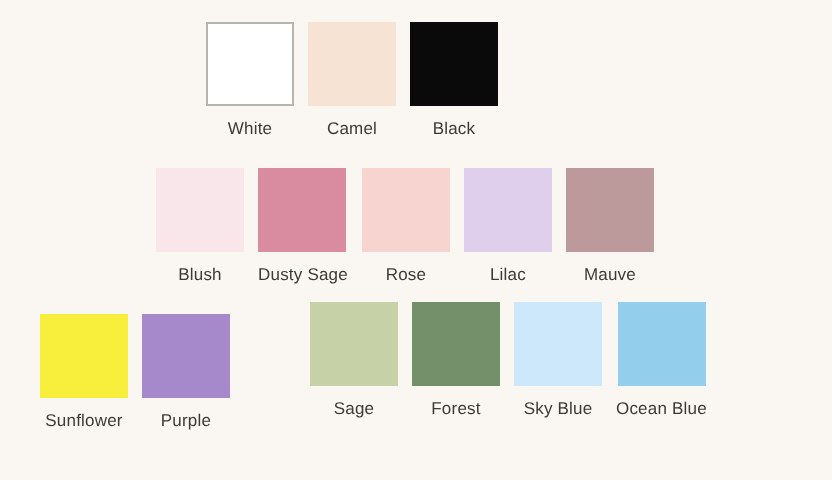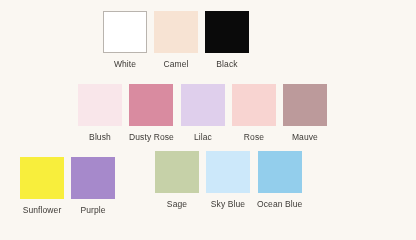"Dusty Rose" div.swatch-label { text: Rose -> Sage }
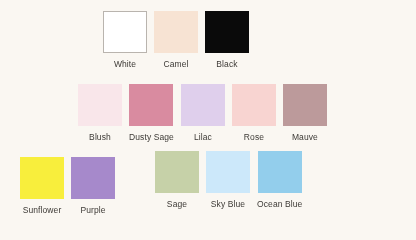"Lilac" div.swatch-group { order: before "Rose" -> after "Rose" }
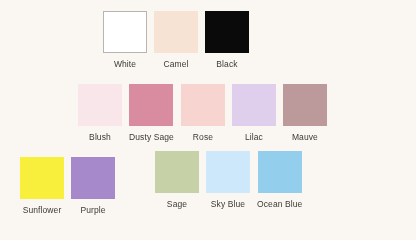"Forest" div.swatch-group { html: none -> <div> <div></div> <div>Forest</div> </div> }
